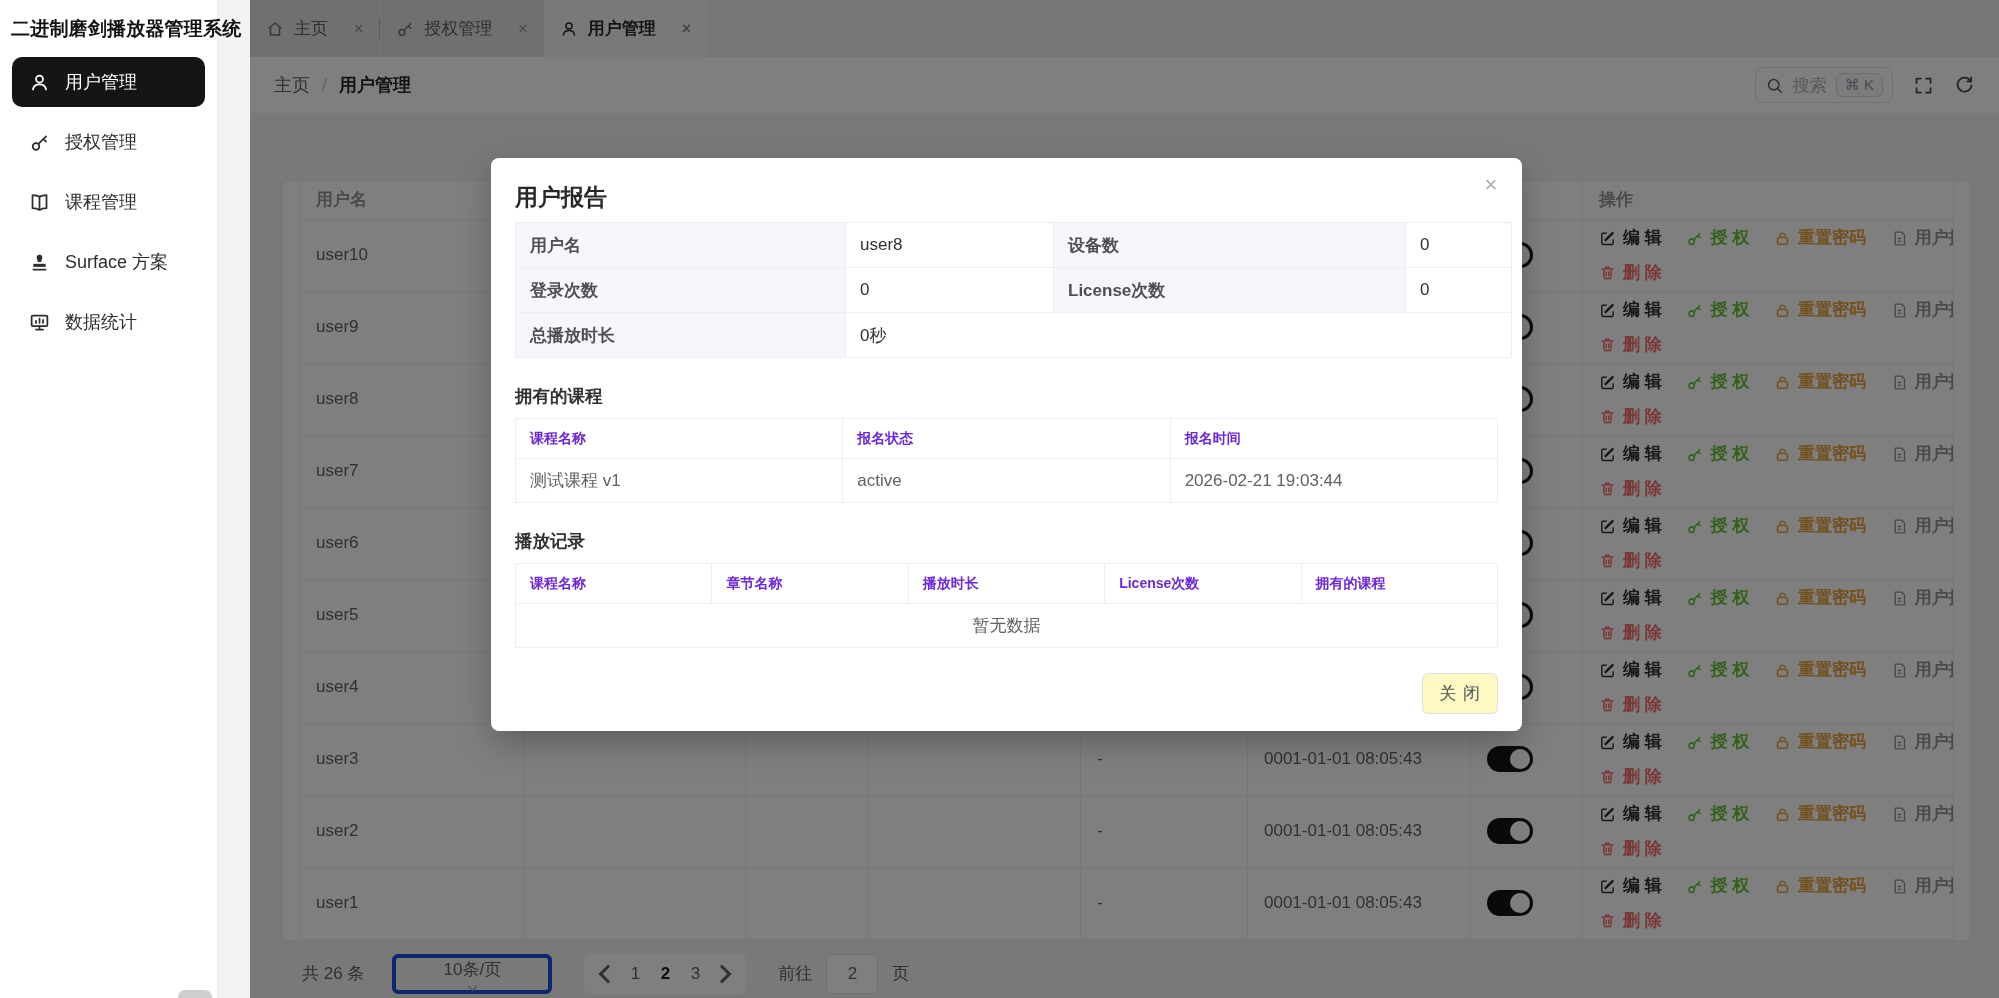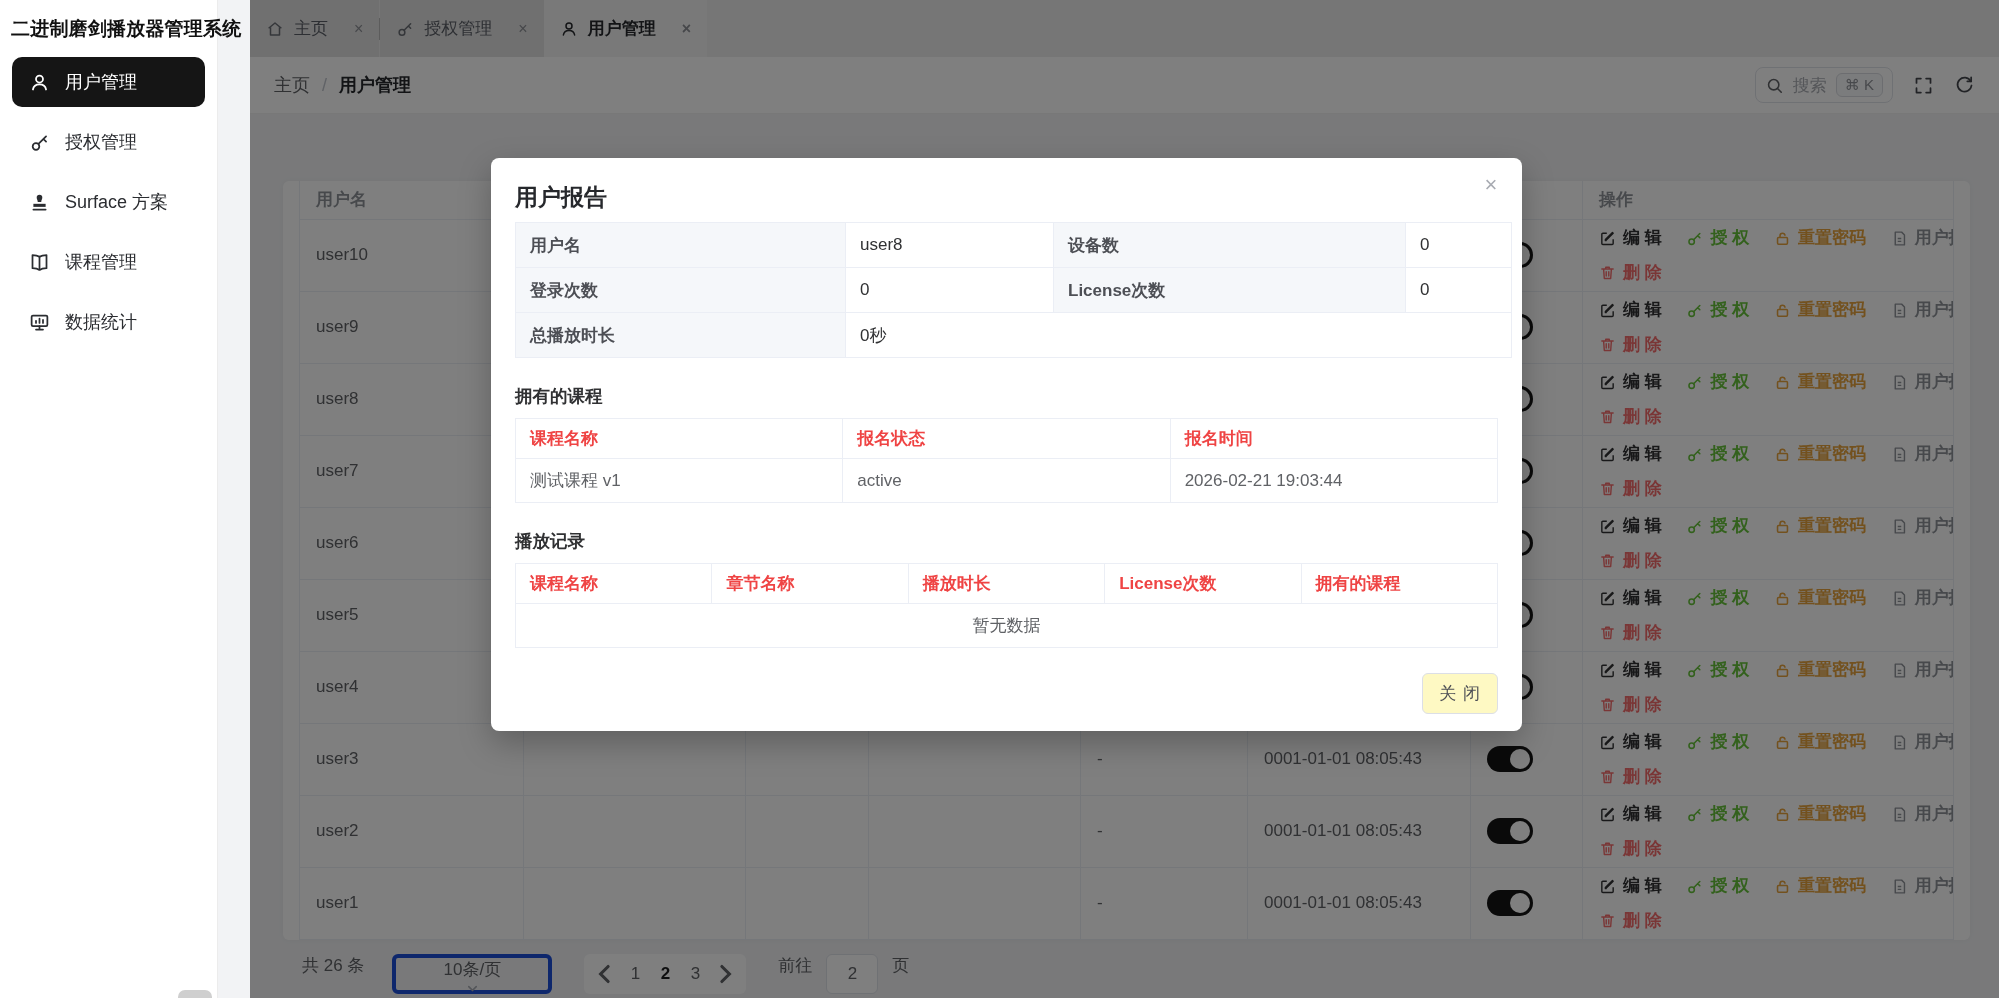"Surface 方案" div.menu-item { order: before "课程管理" -> after "课程管理" }
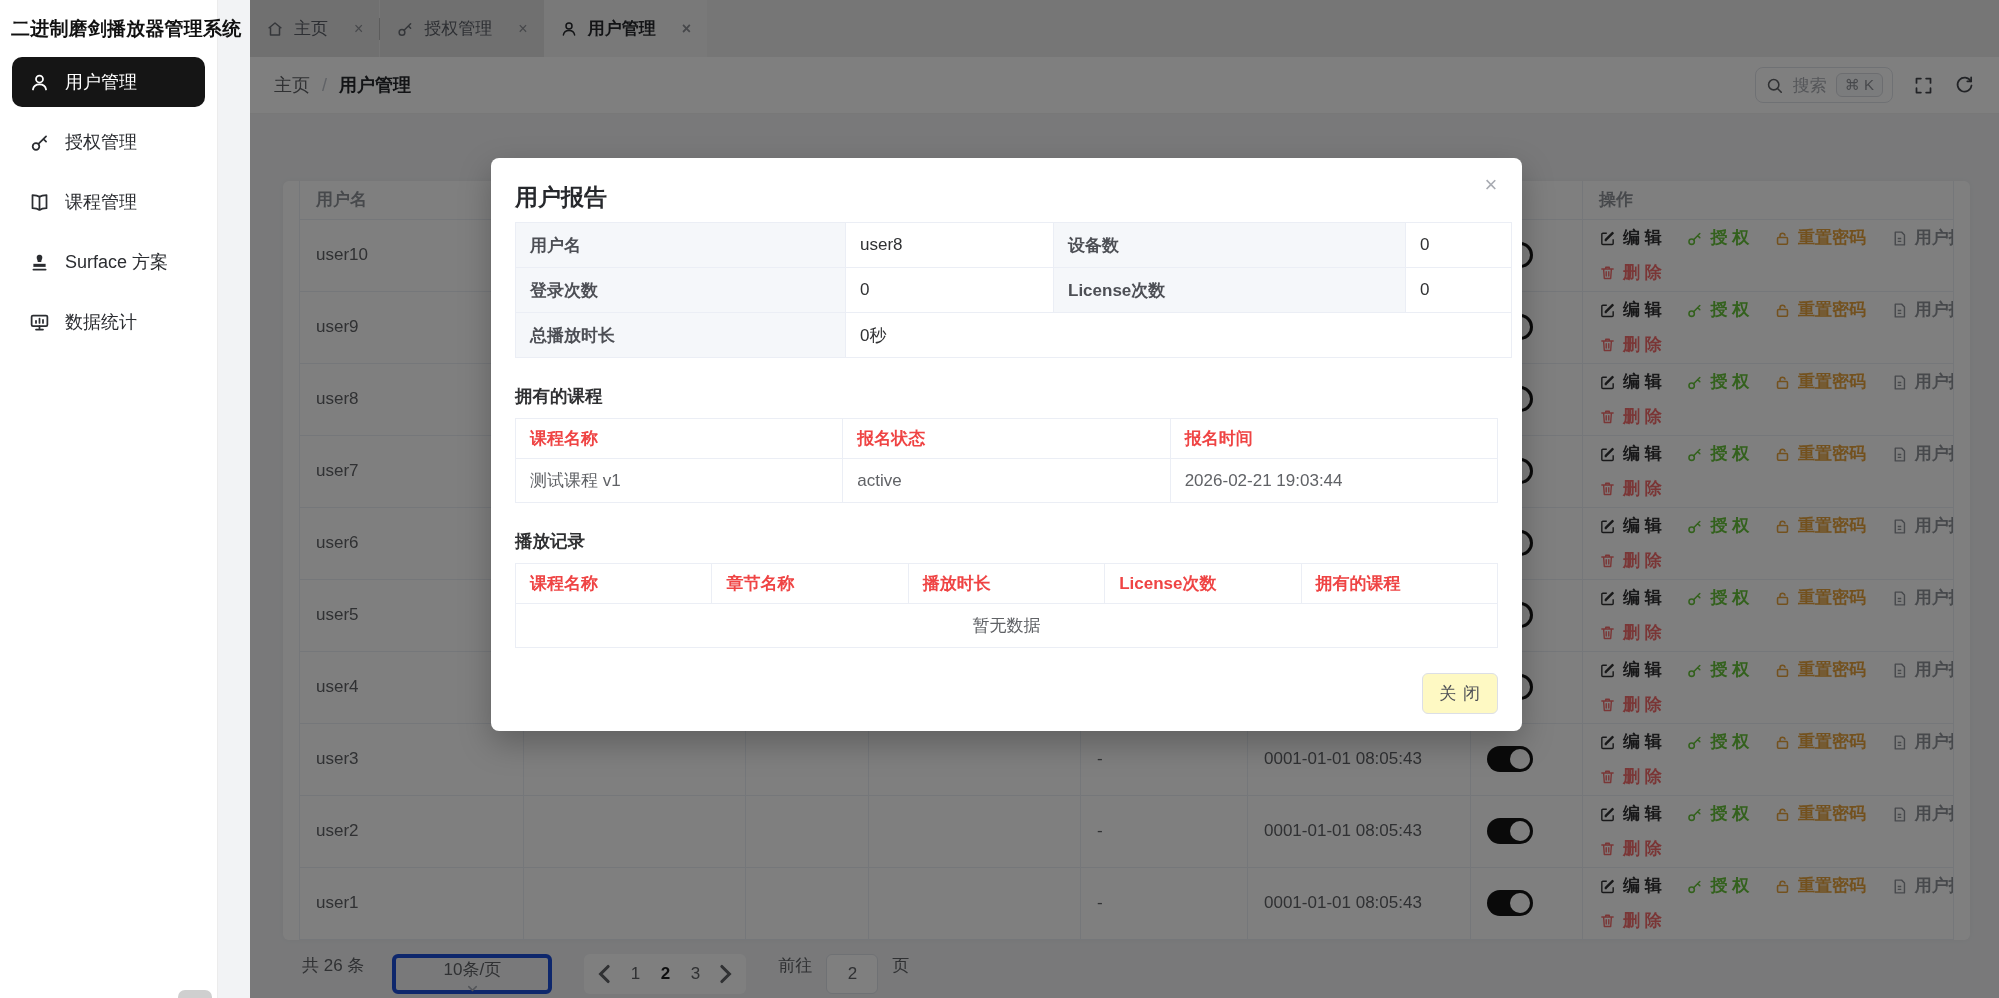"课程名称" table.sub th { color: #ef4444 -> #6d28d9; font-size: 17px -> 14px }
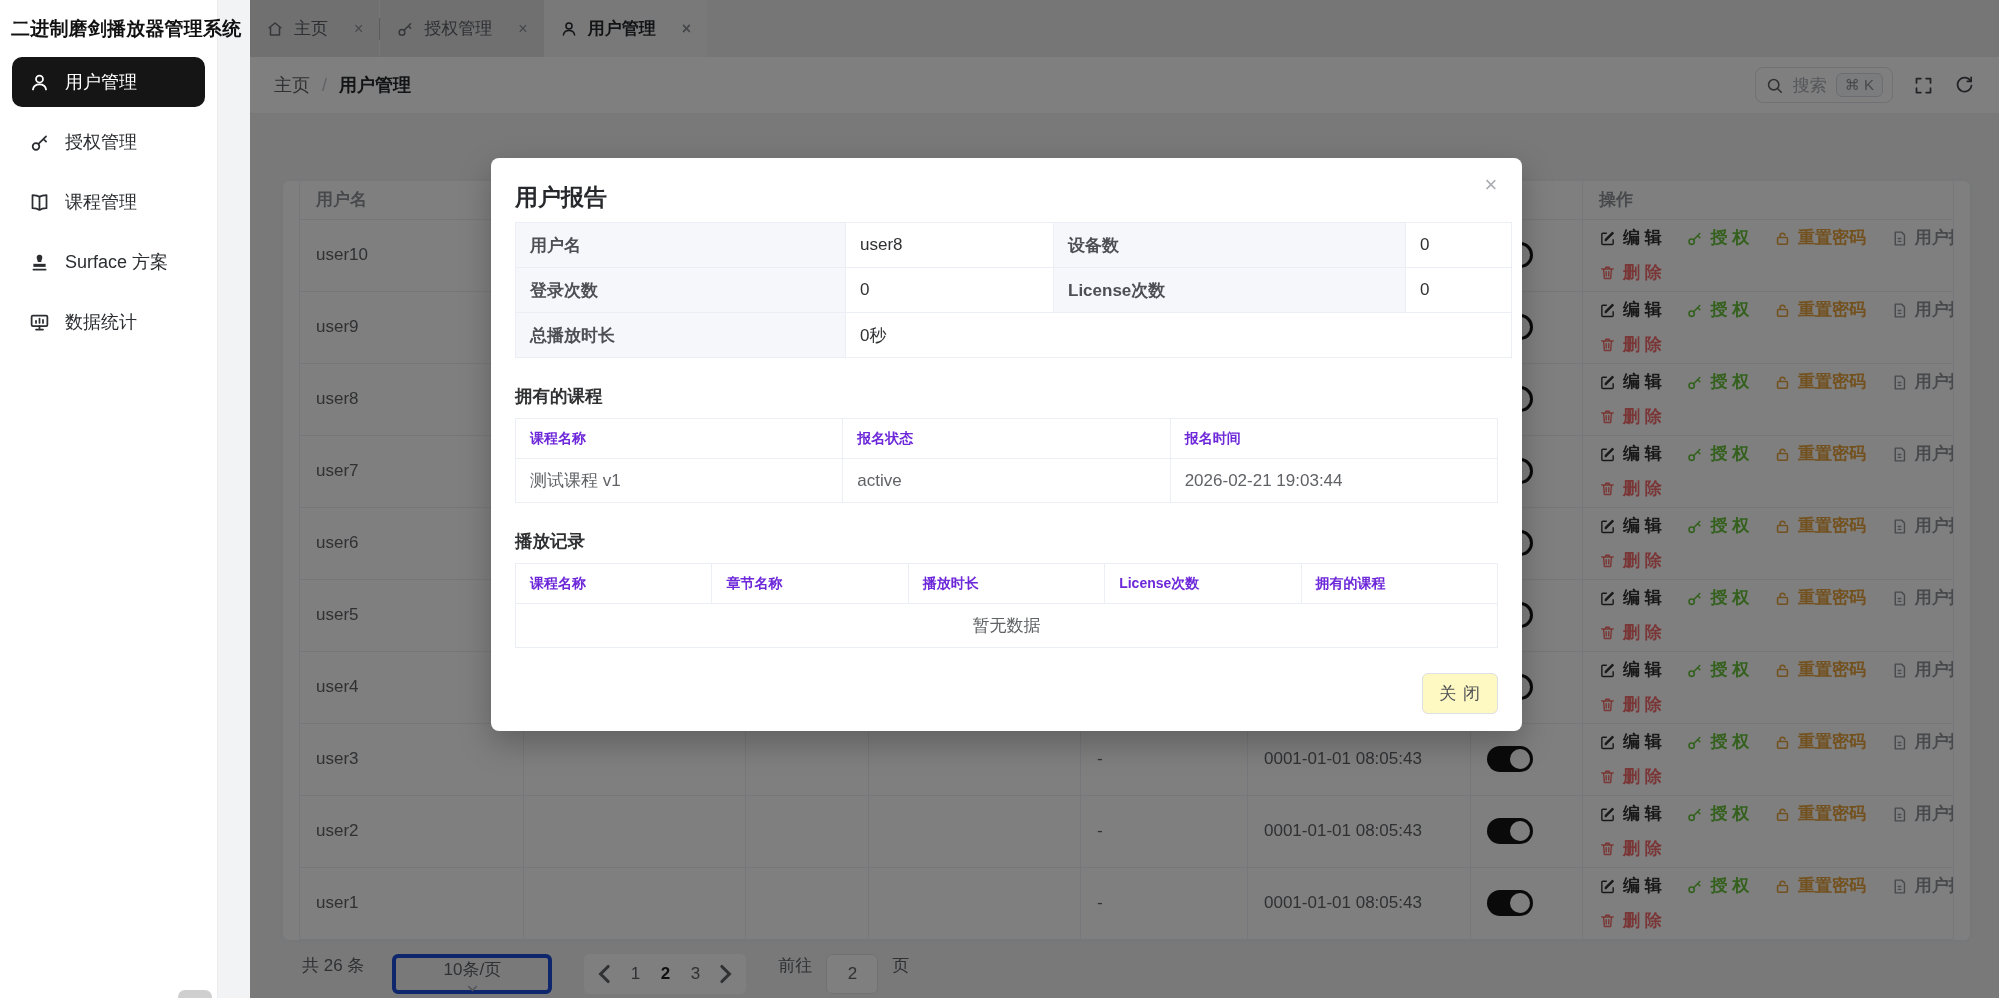"共 26 条" .pagebar { align-items: flex-start -> center }
